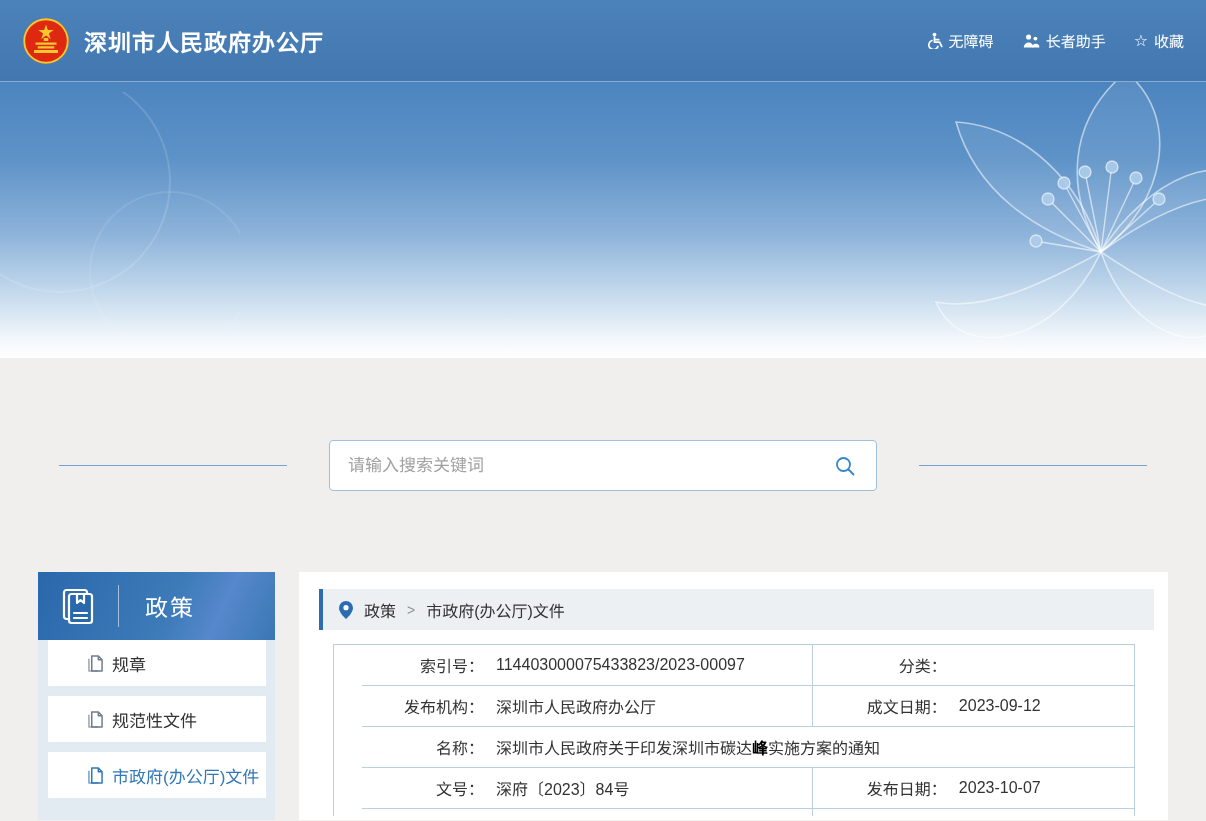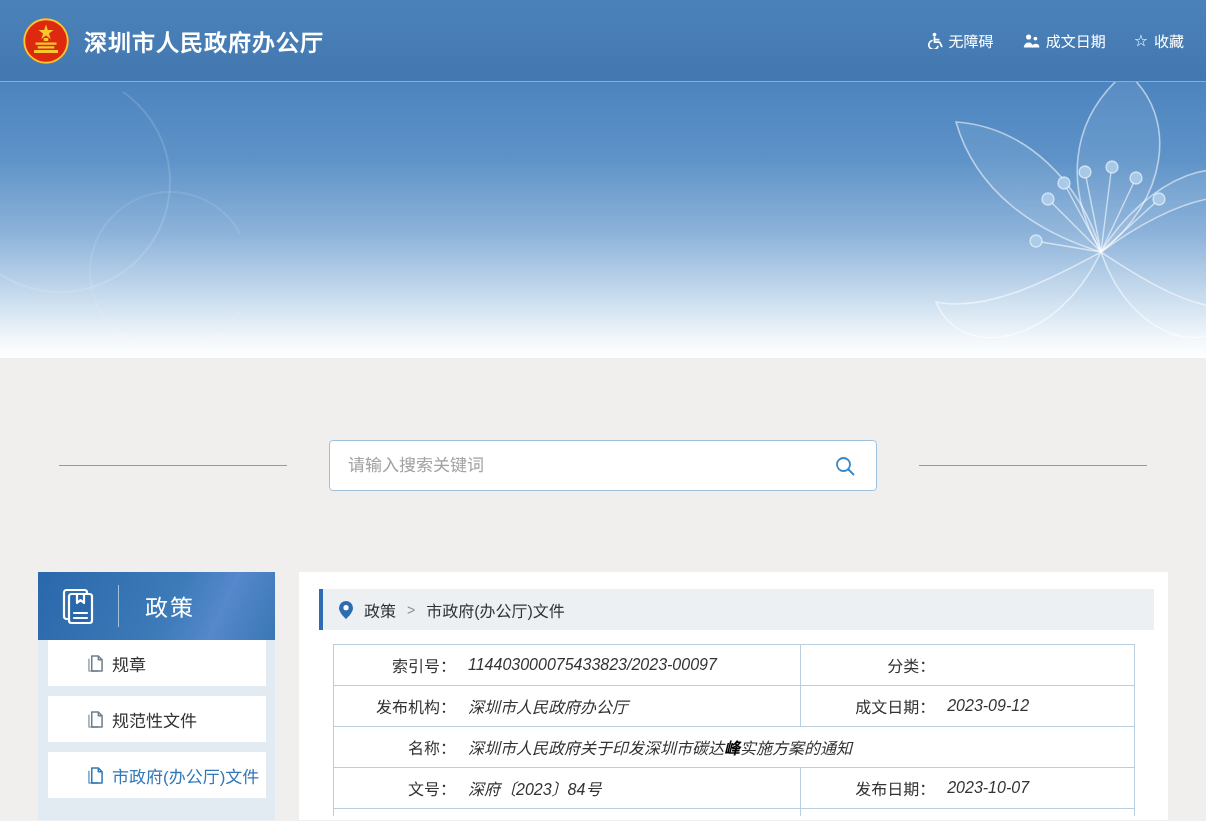"成文日期" span { text: 成文日期 -> 长者助手 }
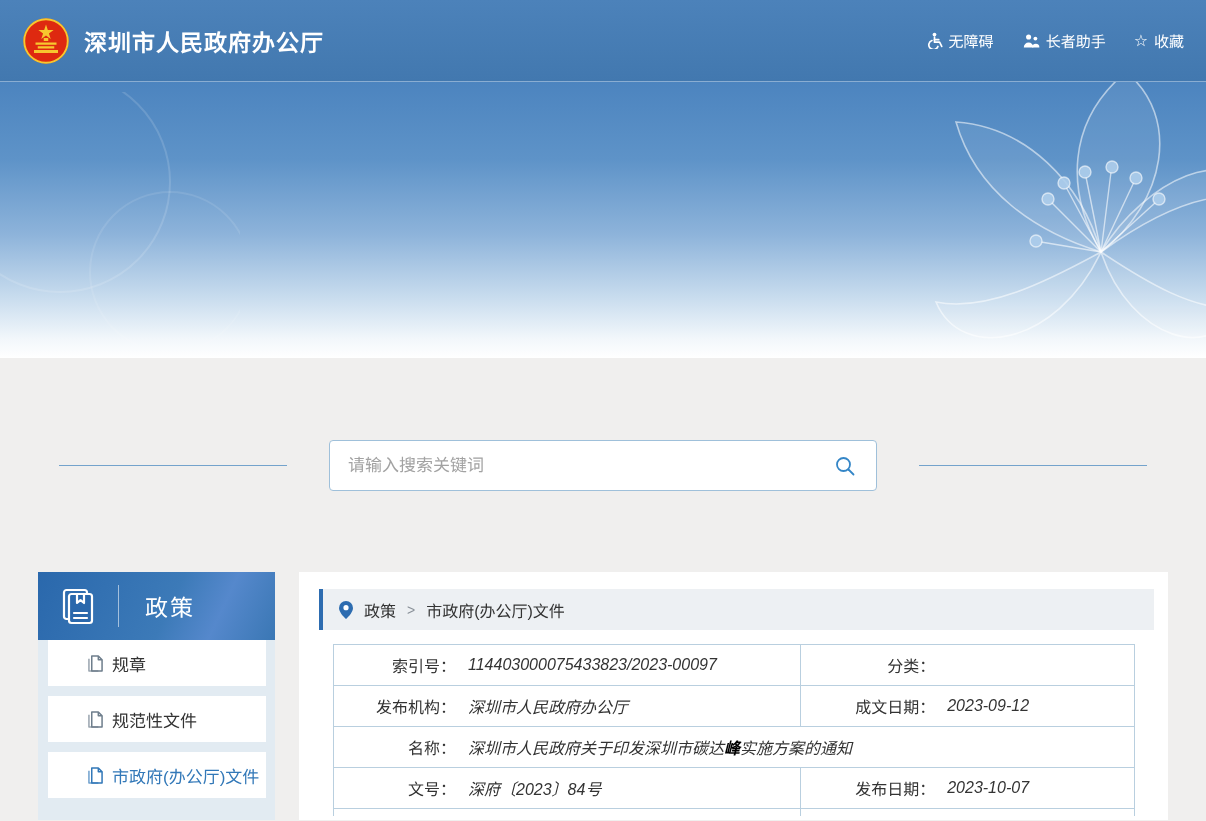"索引号：" .doc-table { padding-left: none -> 28px }
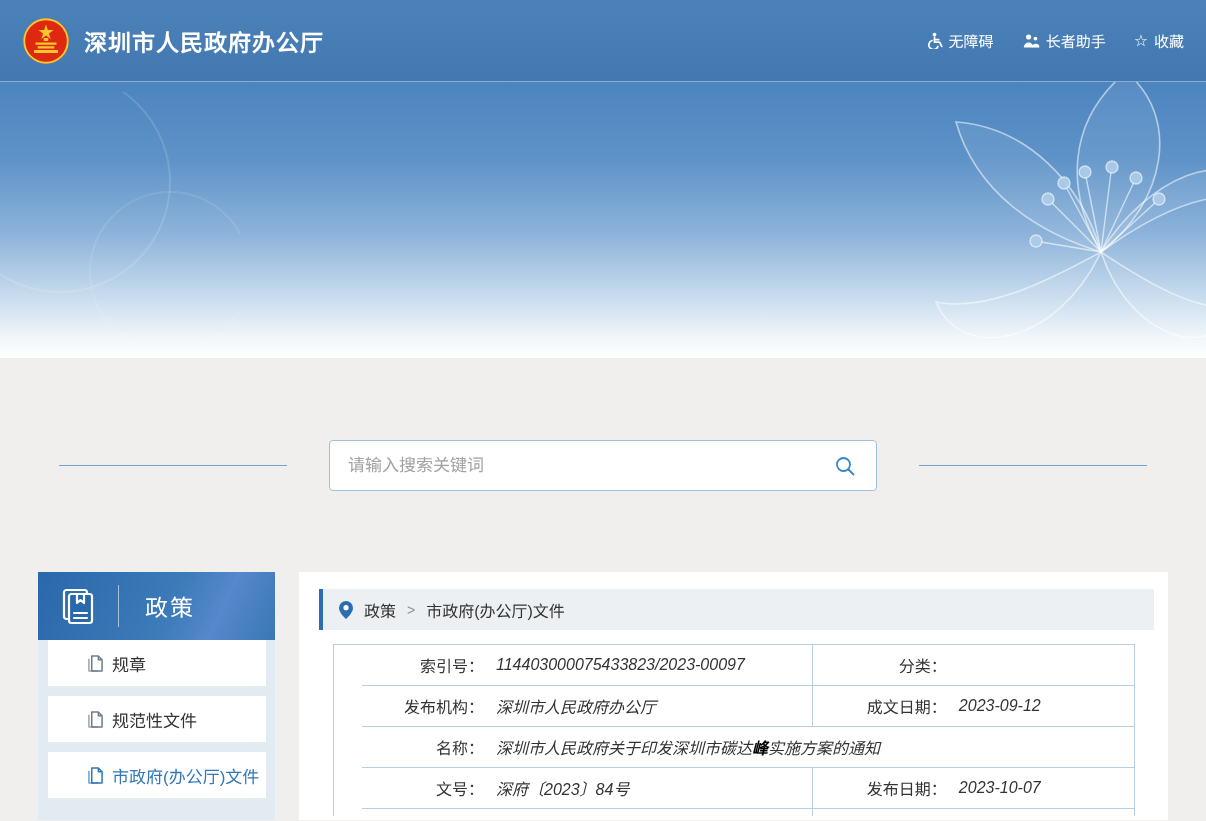"114403000075433823/2023-00097" .t-value { font-style: italic -> none }
